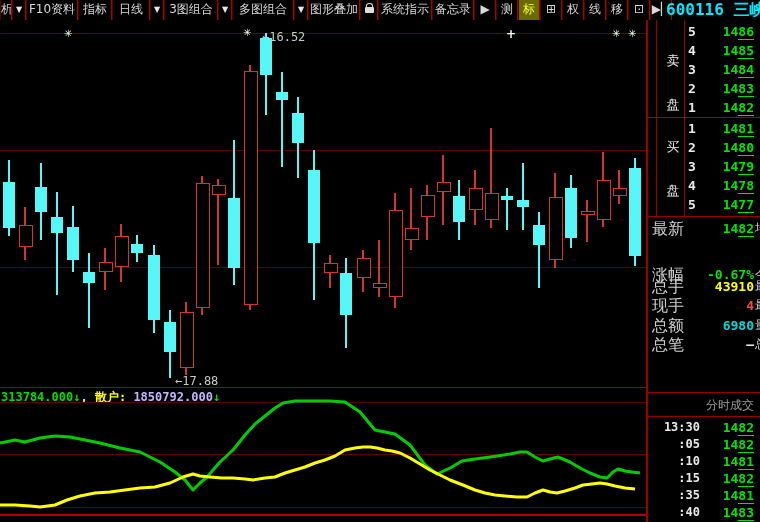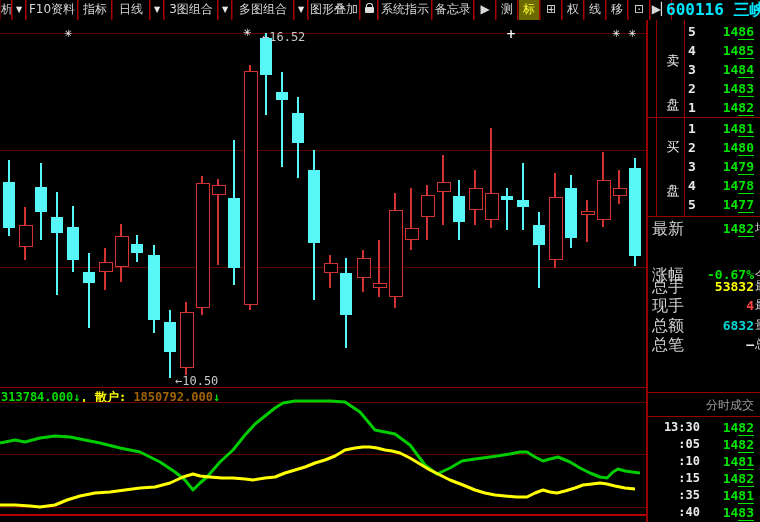"53832" span.pr { text: 53832 -> 43910 }
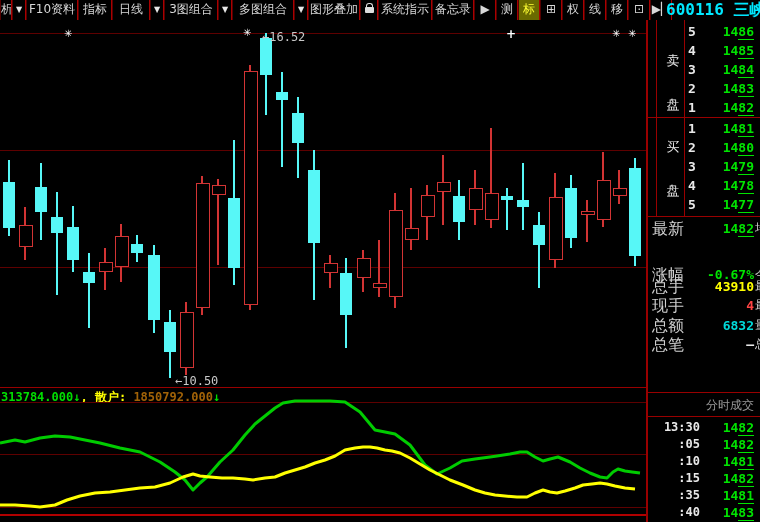"6832" span.pr { text: 6832 -> 6980 }
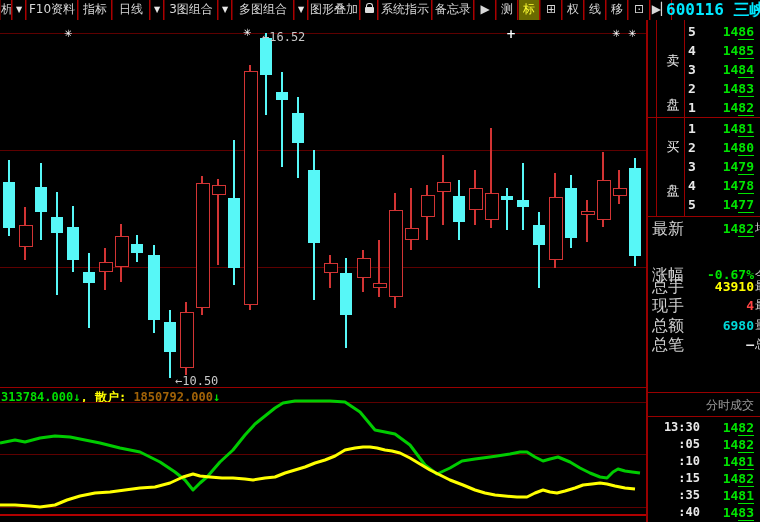"←10.50" div.annot { text: 10.50 -> 17.88 }
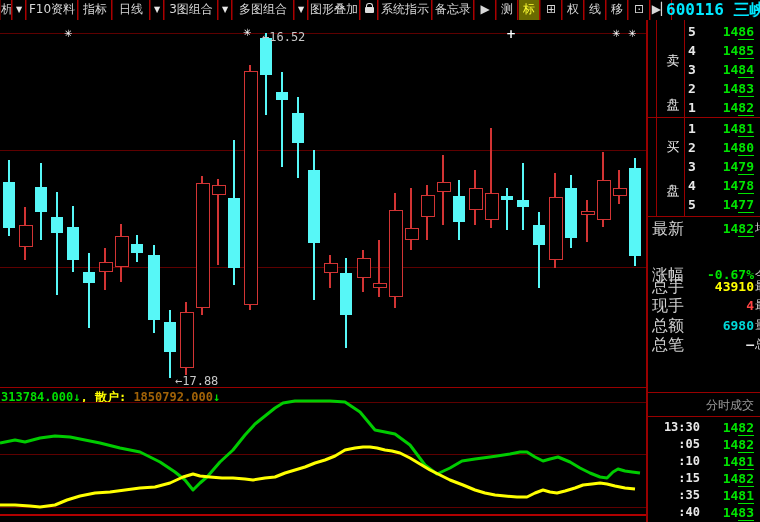"1850792.000" span { color: #a16207 -> #c4b5fd }
